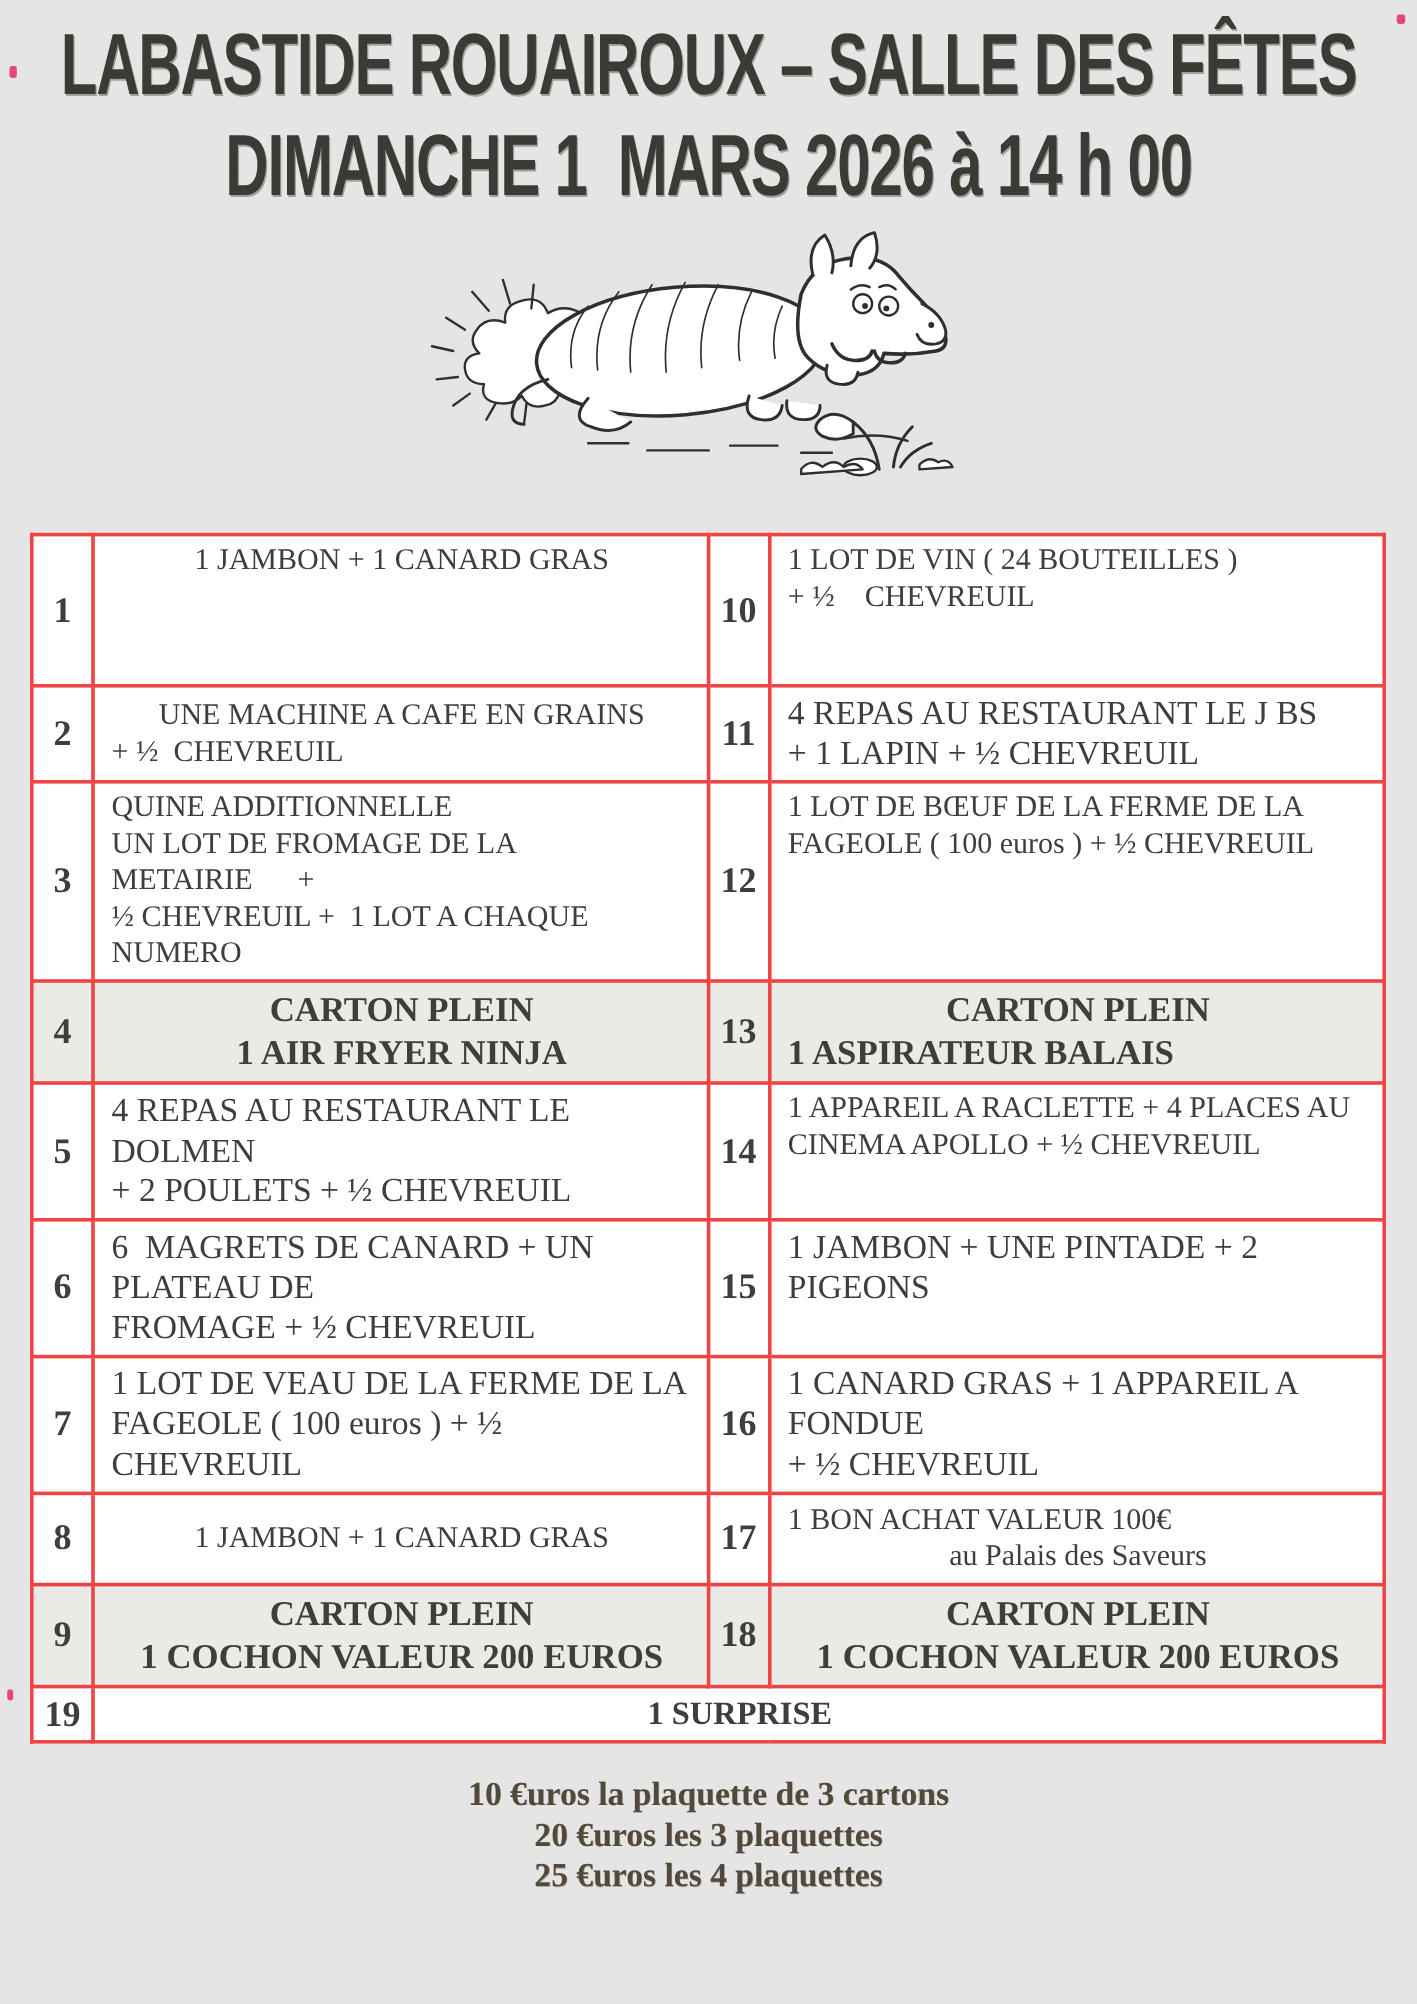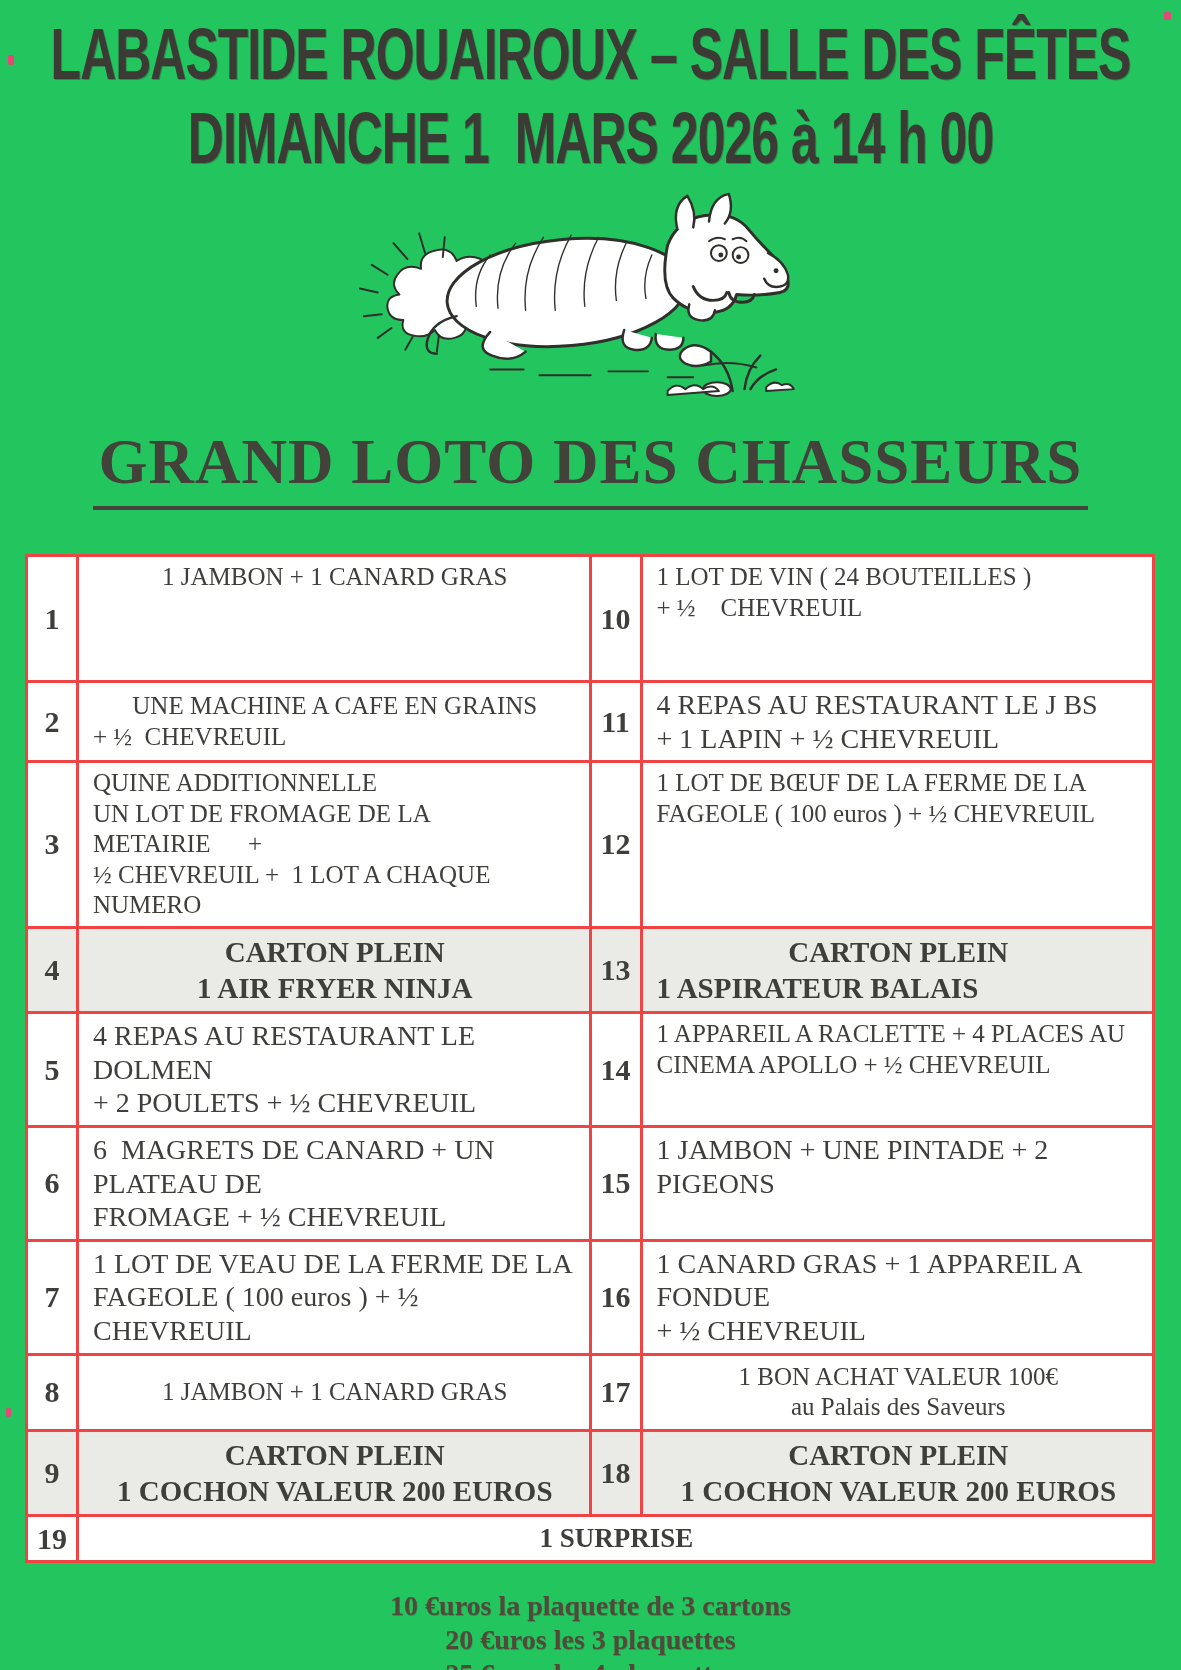"LABASTIDE ROUAIROUX – SALLE DES" div.poster { background: #22c55e -> #e5e5e5 }
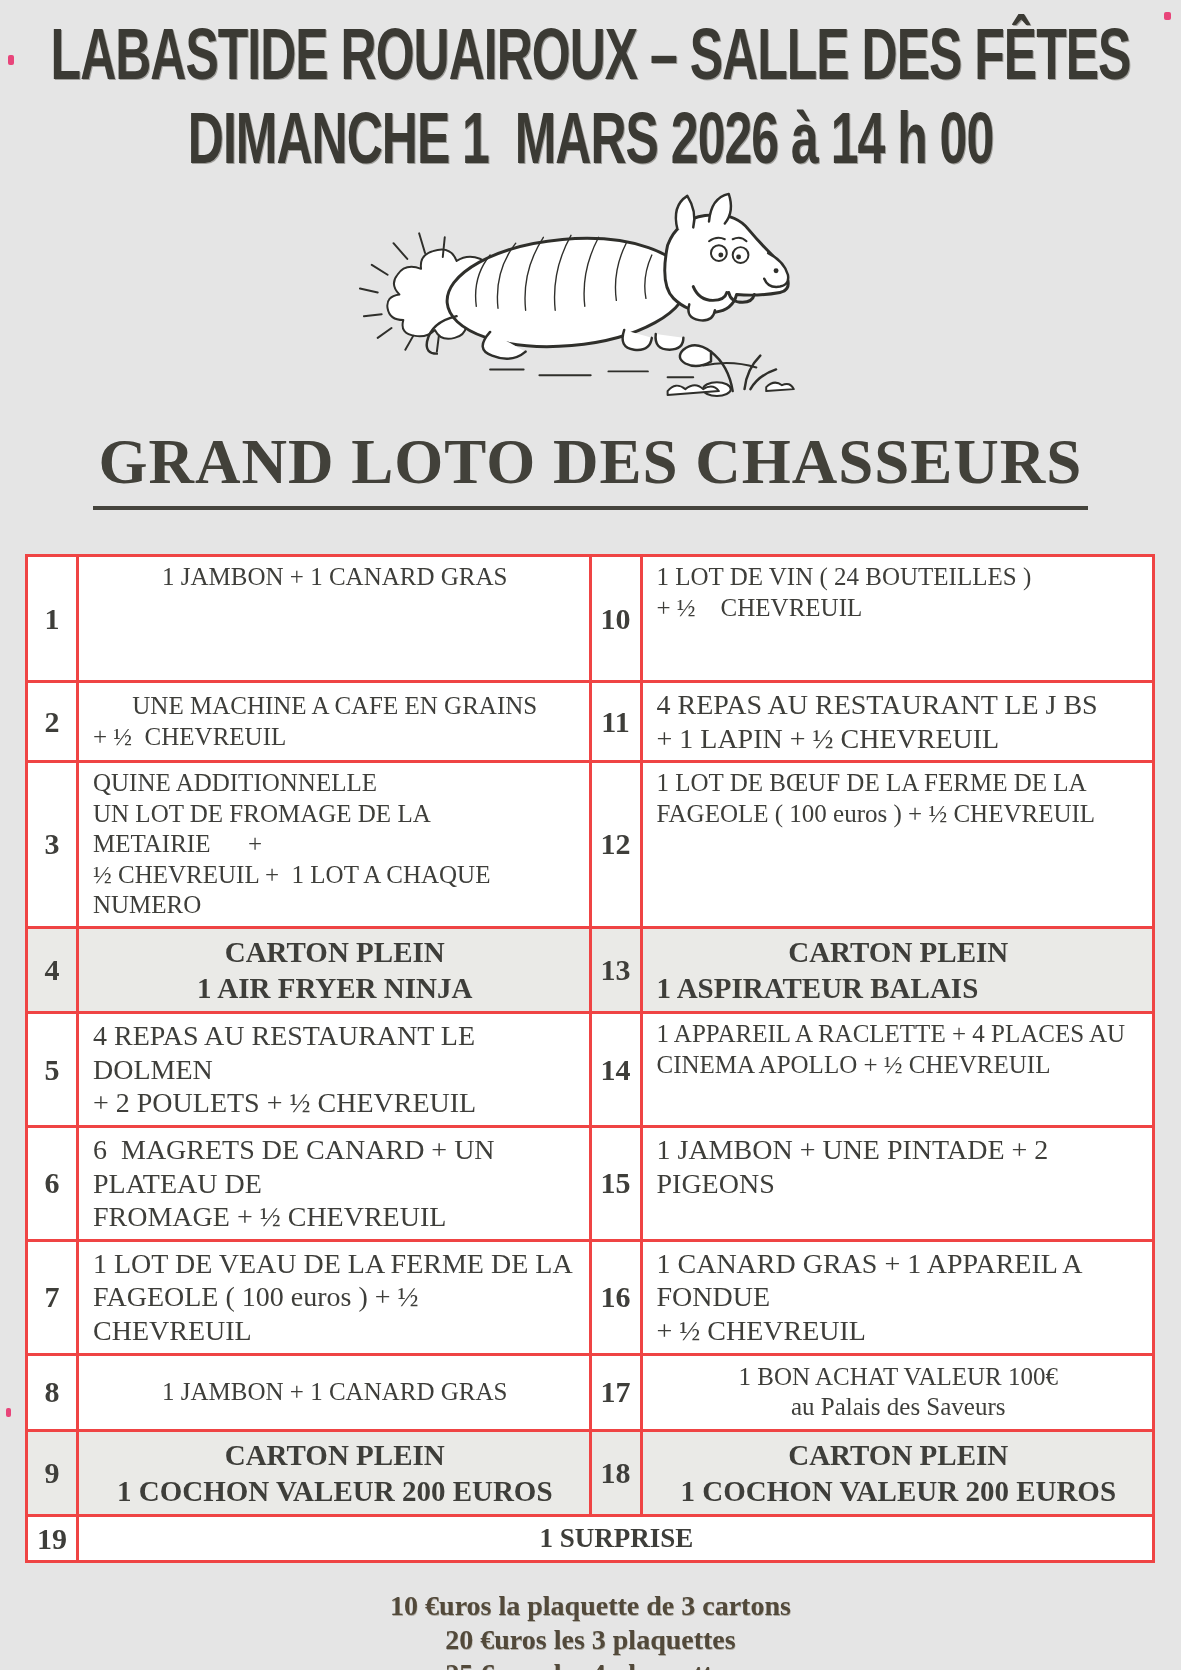"GRAND LOTO DES CHASSEURS" div.title-wrap { html: <div> <span>GRAND LOTO DES CHASSEURS</span> </div> -> none }
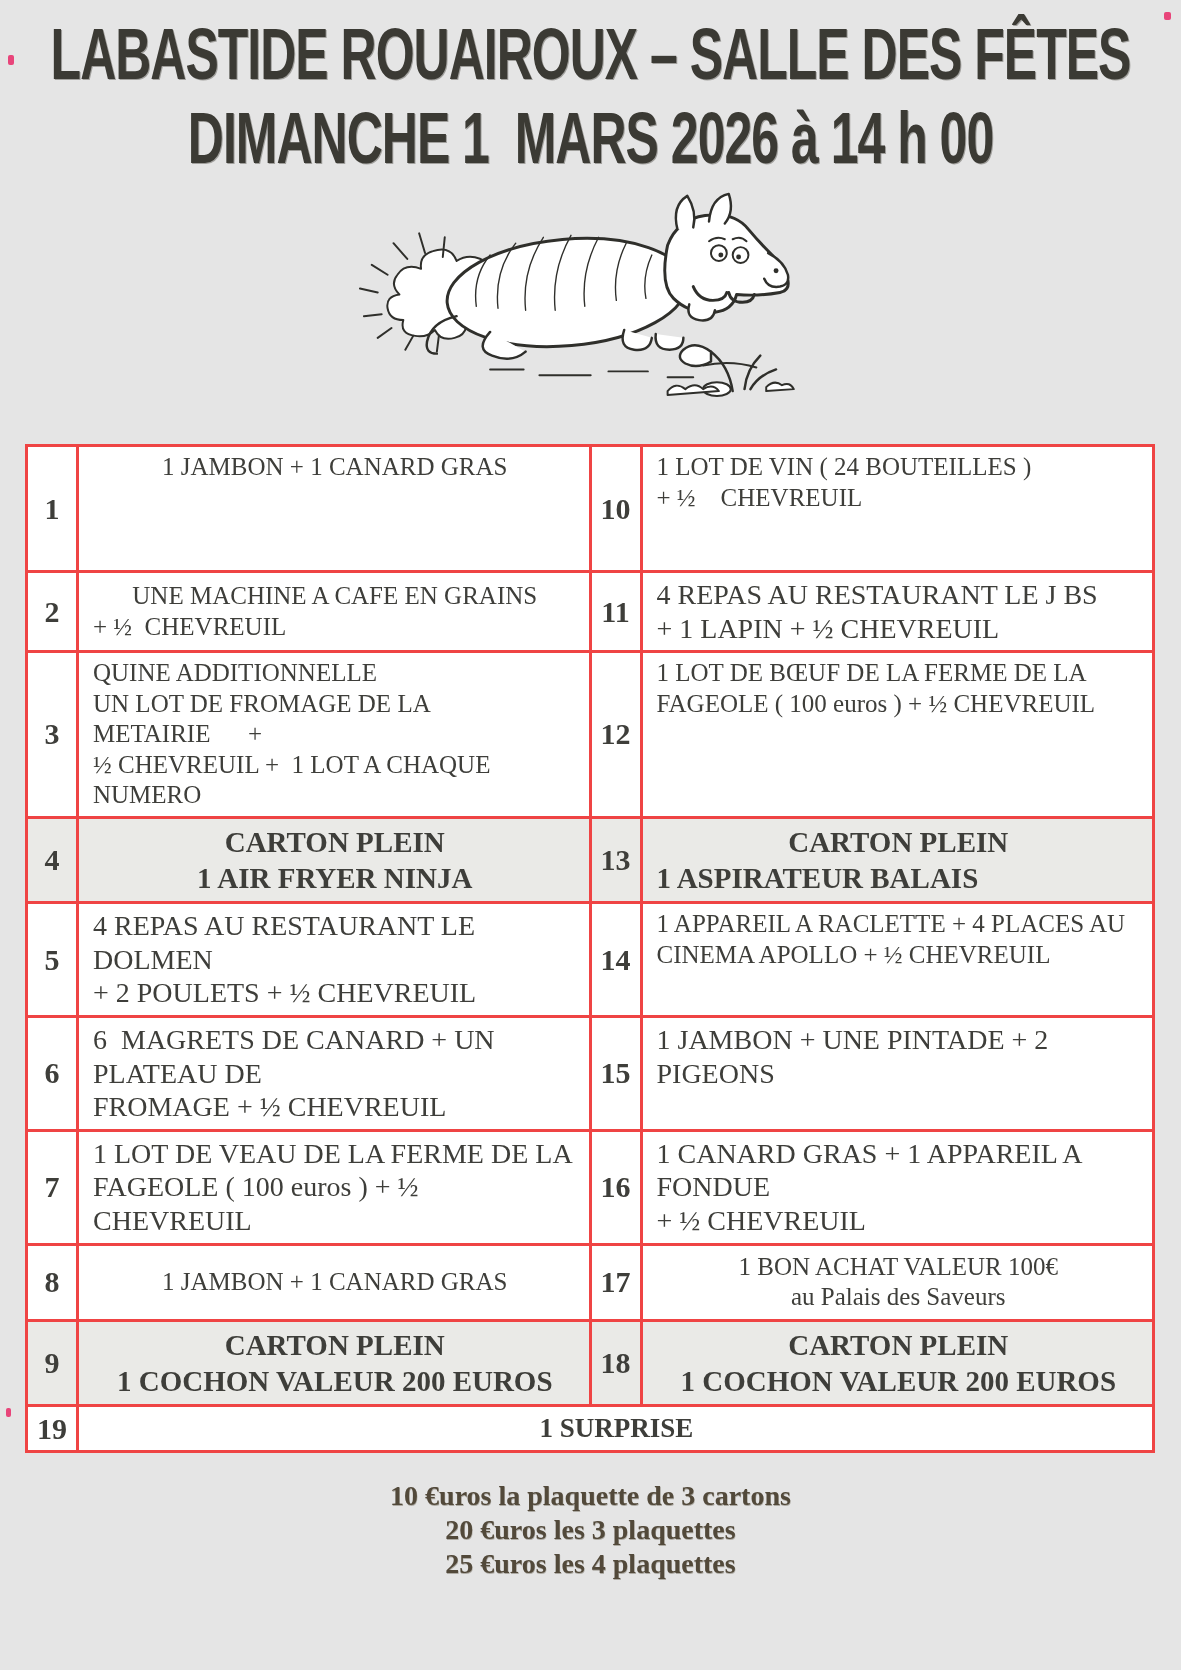"1 BON ACHAT VALEUR 100€" div { text-align: center -> none }
